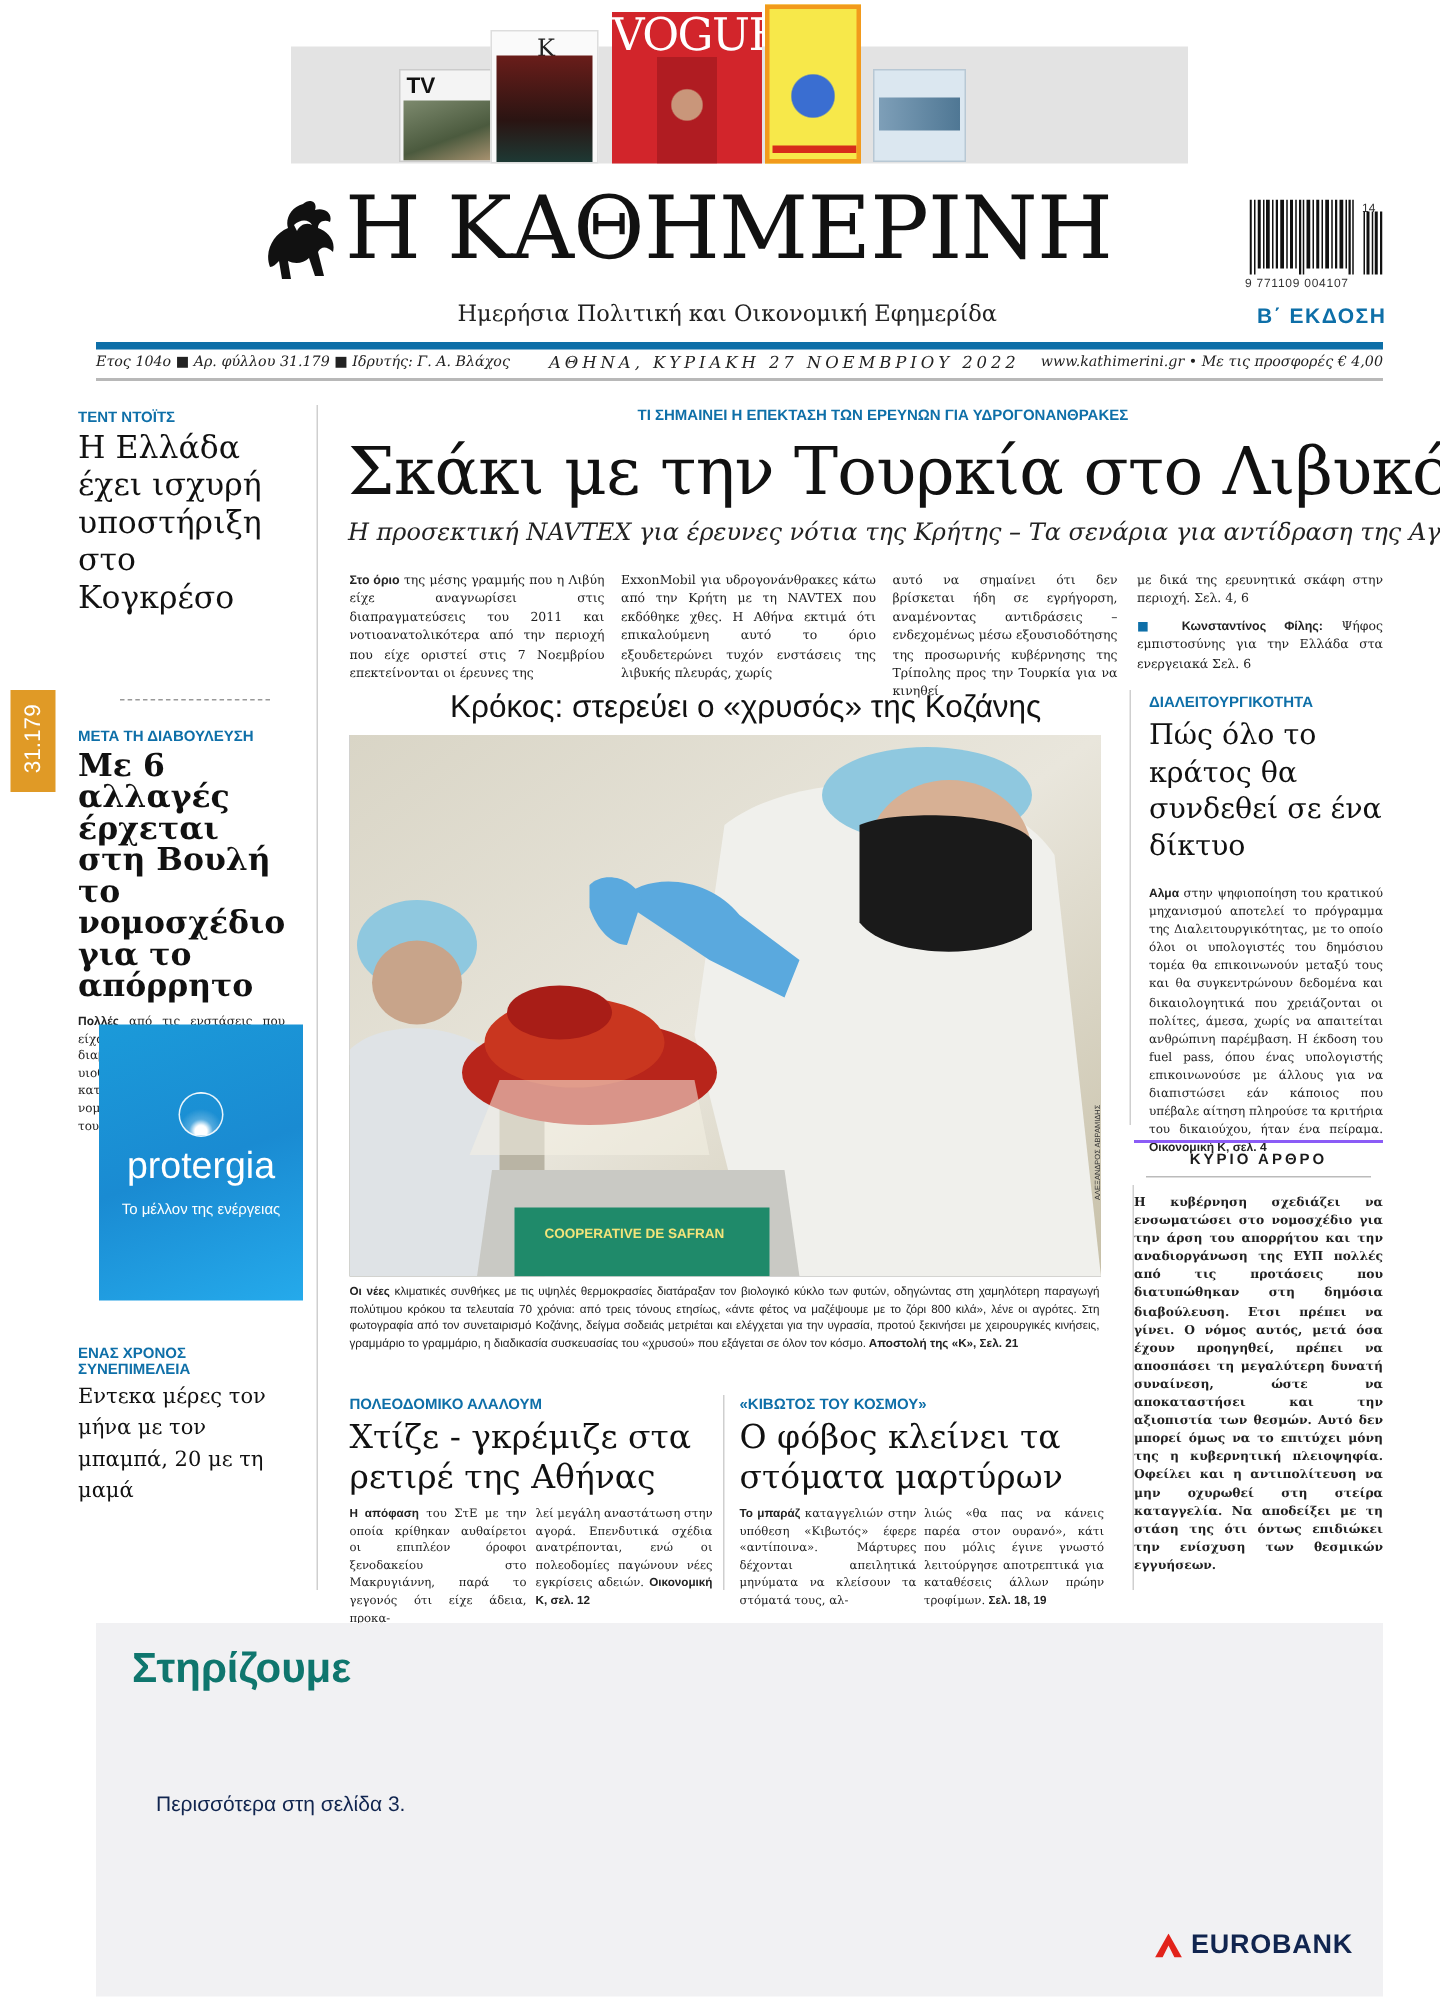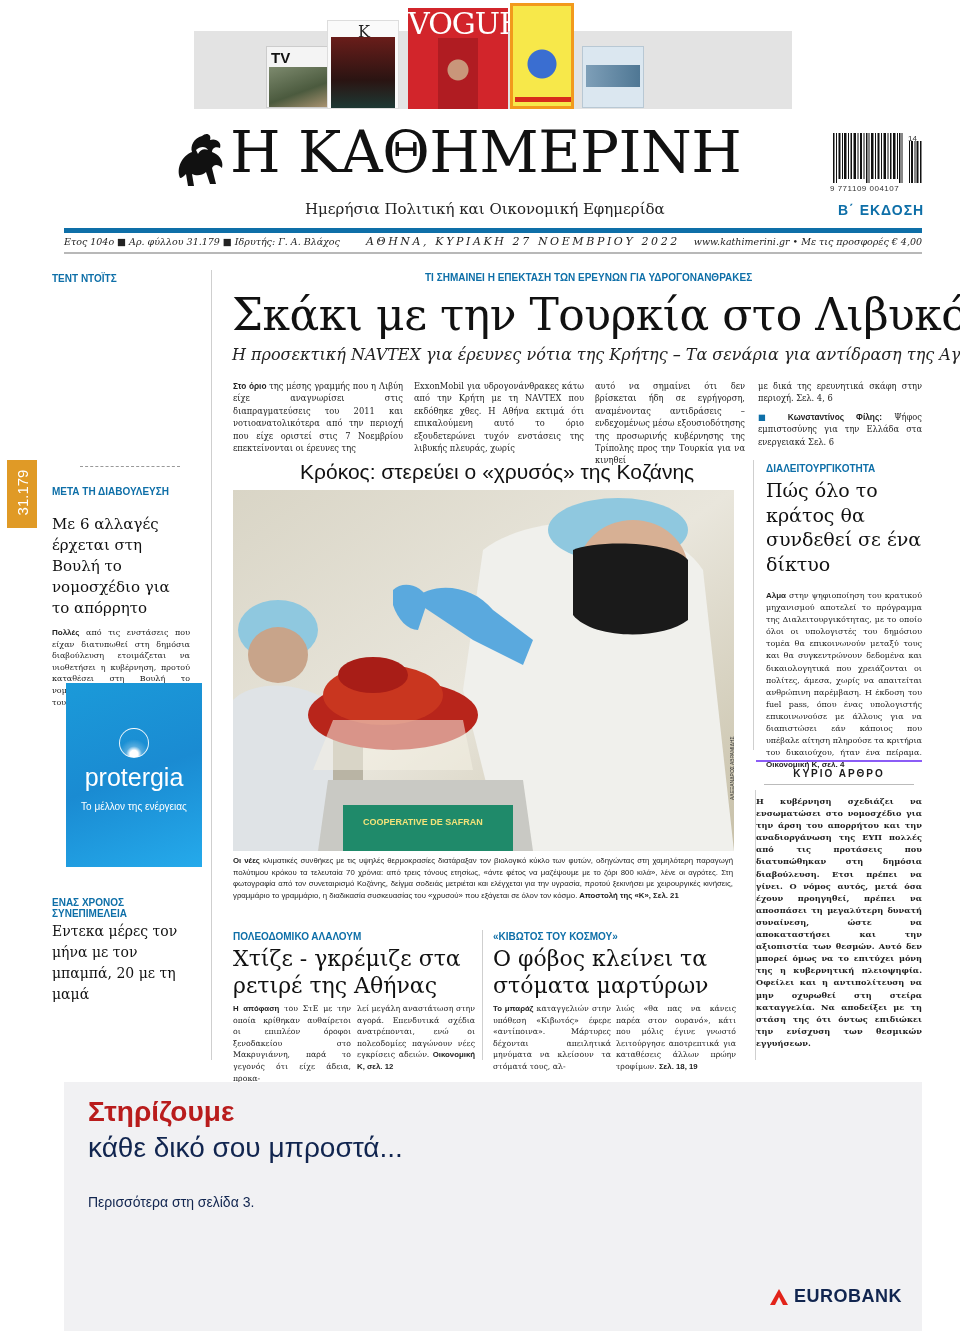"Η Ελλάδα έχει ισχυρή υποστήριξη" div.hl { html: none -> <div>Η Ελλάδα έχει ισχυρή υποστήριξη στο Κογκρέσο</div> }
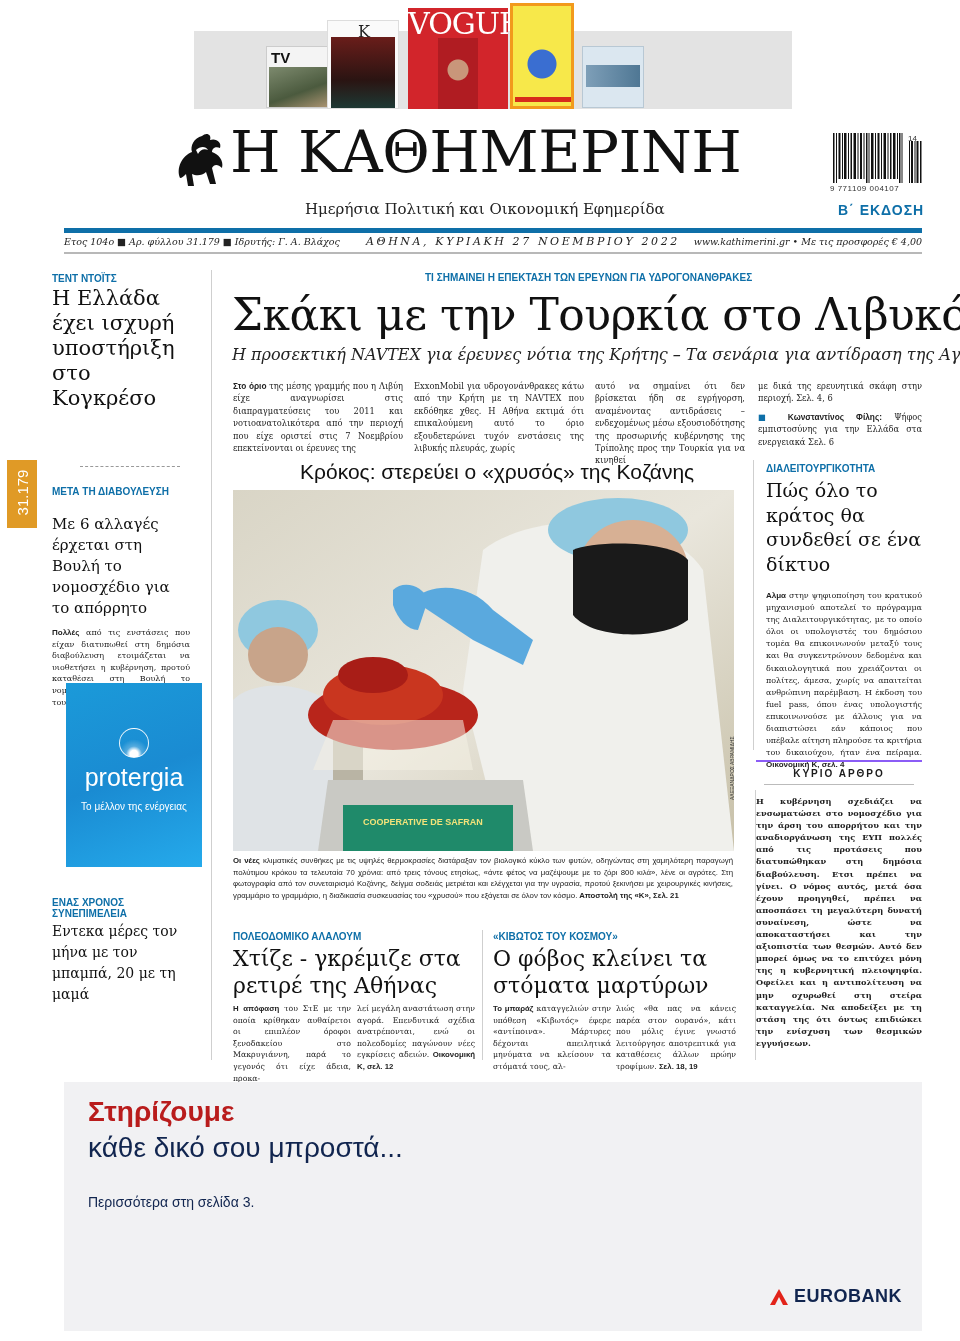"Με 6 αλλαγές έρχεται στη" div.hl { font-size: 15px -> 21px; font-weight: none -> bold; margin-top: 17px -> 2px }
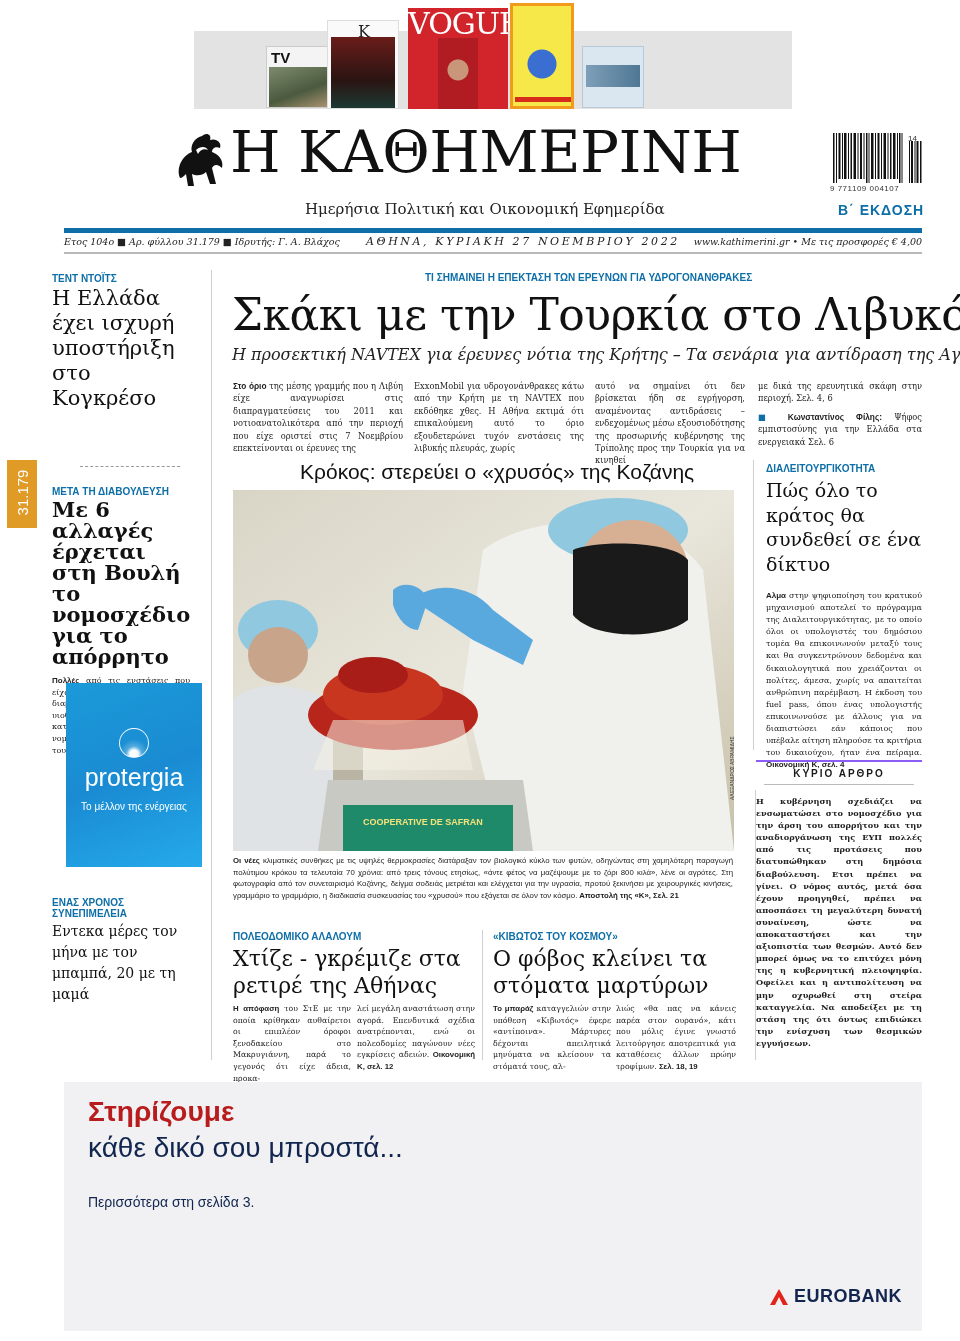"Στηρίζουμε" .eb-head { color: #b91c1c -> #0f766e }
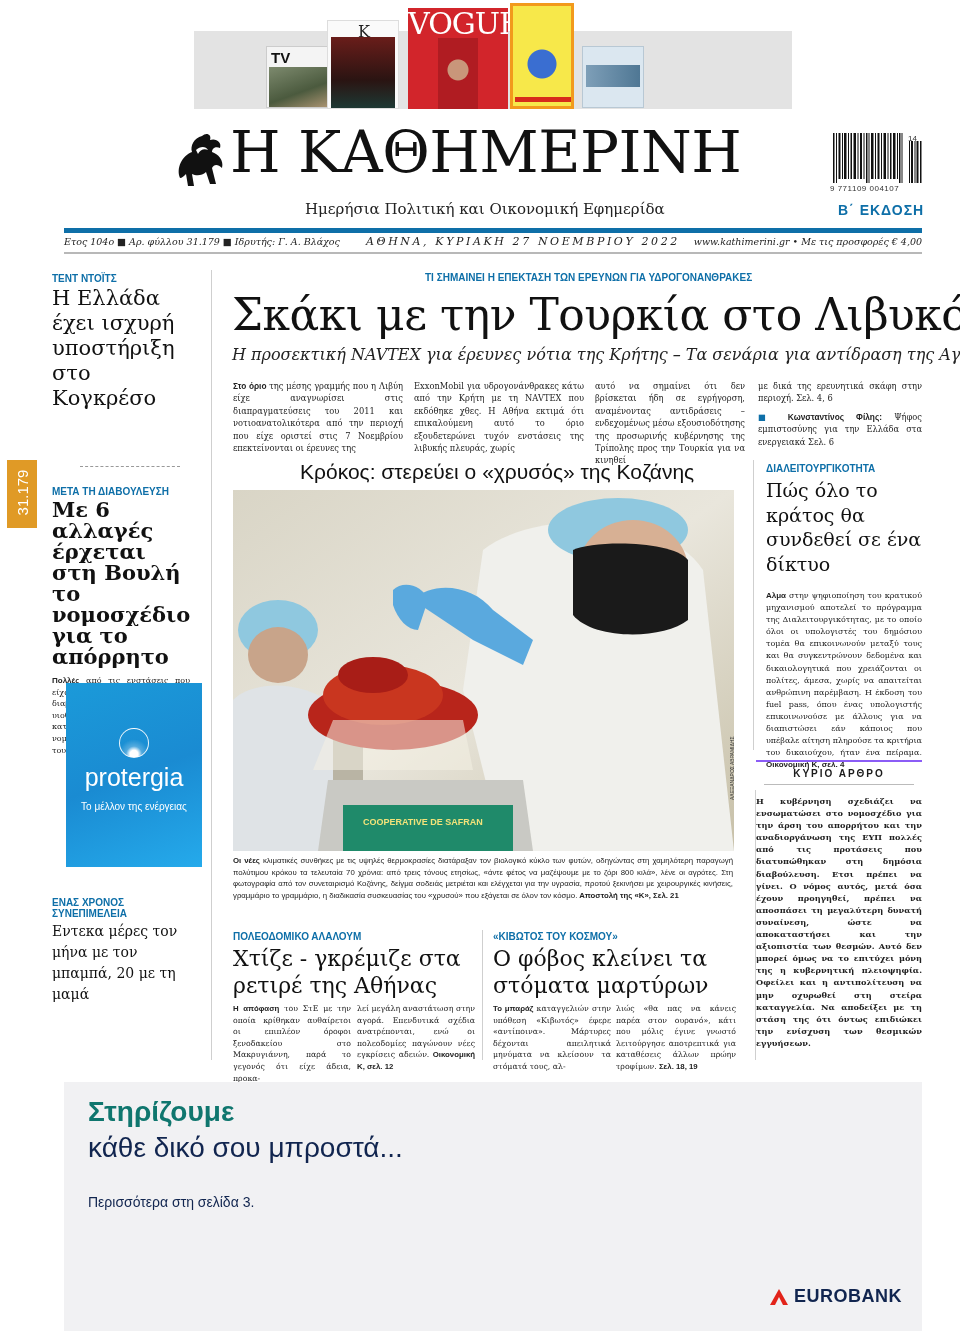"κάθε δικό σου μπροστά..." div.eb-sub { html: <div>κάθε δικό σου μπροστά...</div> -> none }
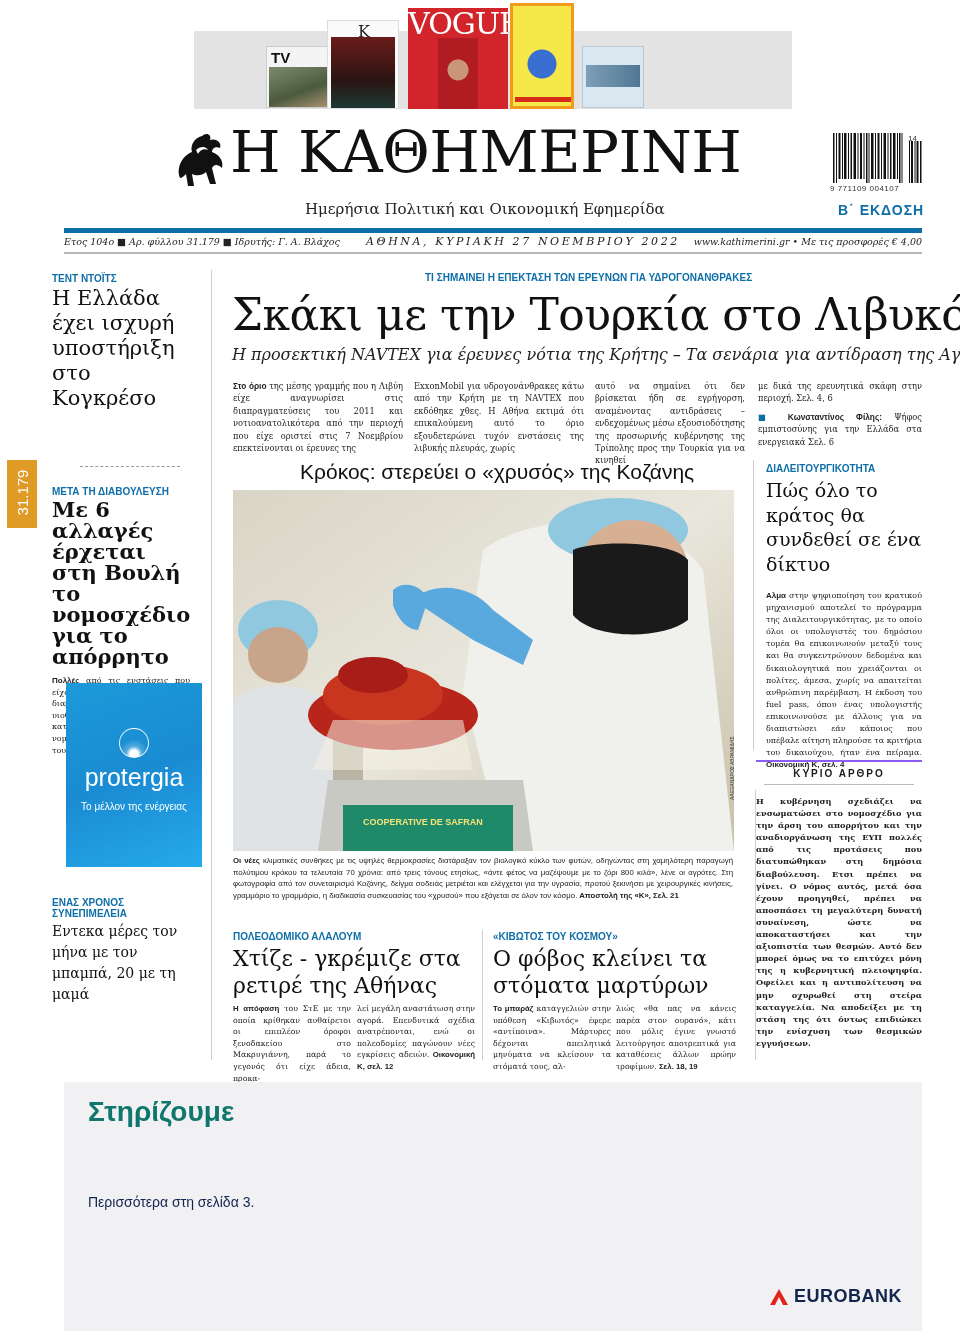"Περισσότερα στη σελίδα 3." .eb-more { left: 24px -> 40px }
